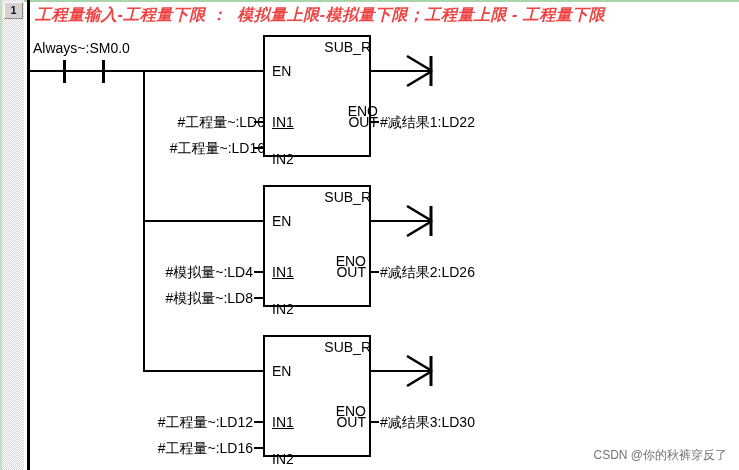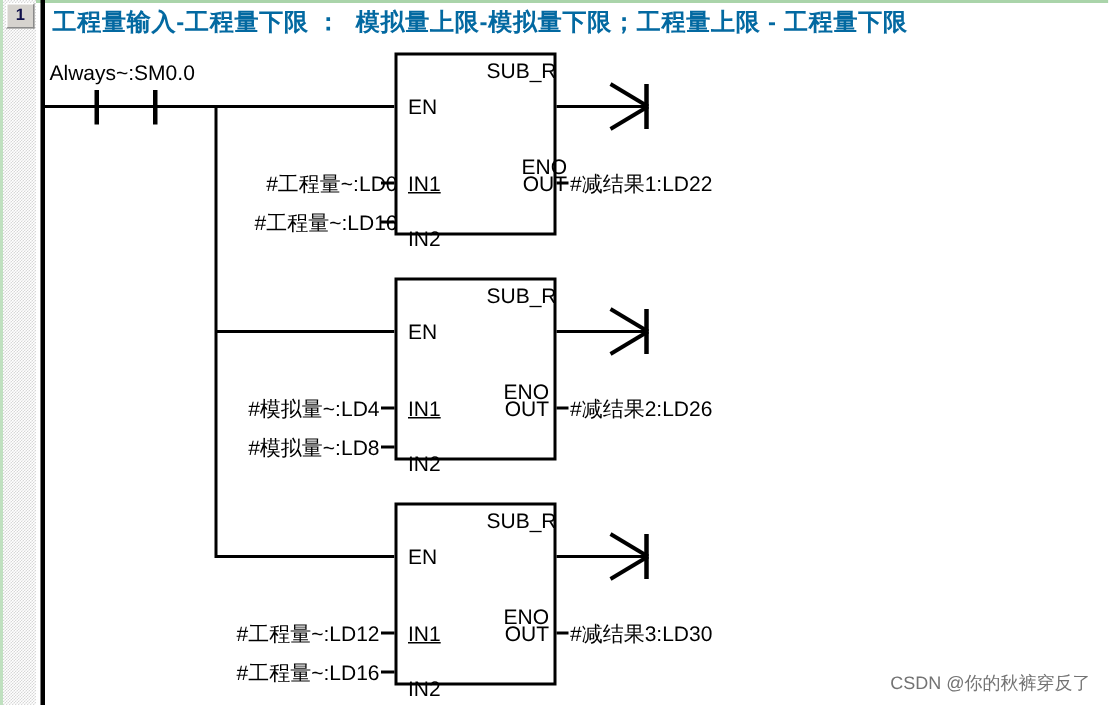"工程量输入-工程量下限 ： 模拟量上限-模拟量下限；工程量上限 - 工程量下限" .net-title { color: #0369a1 -> #ef4444; font-style: none -> italic }
